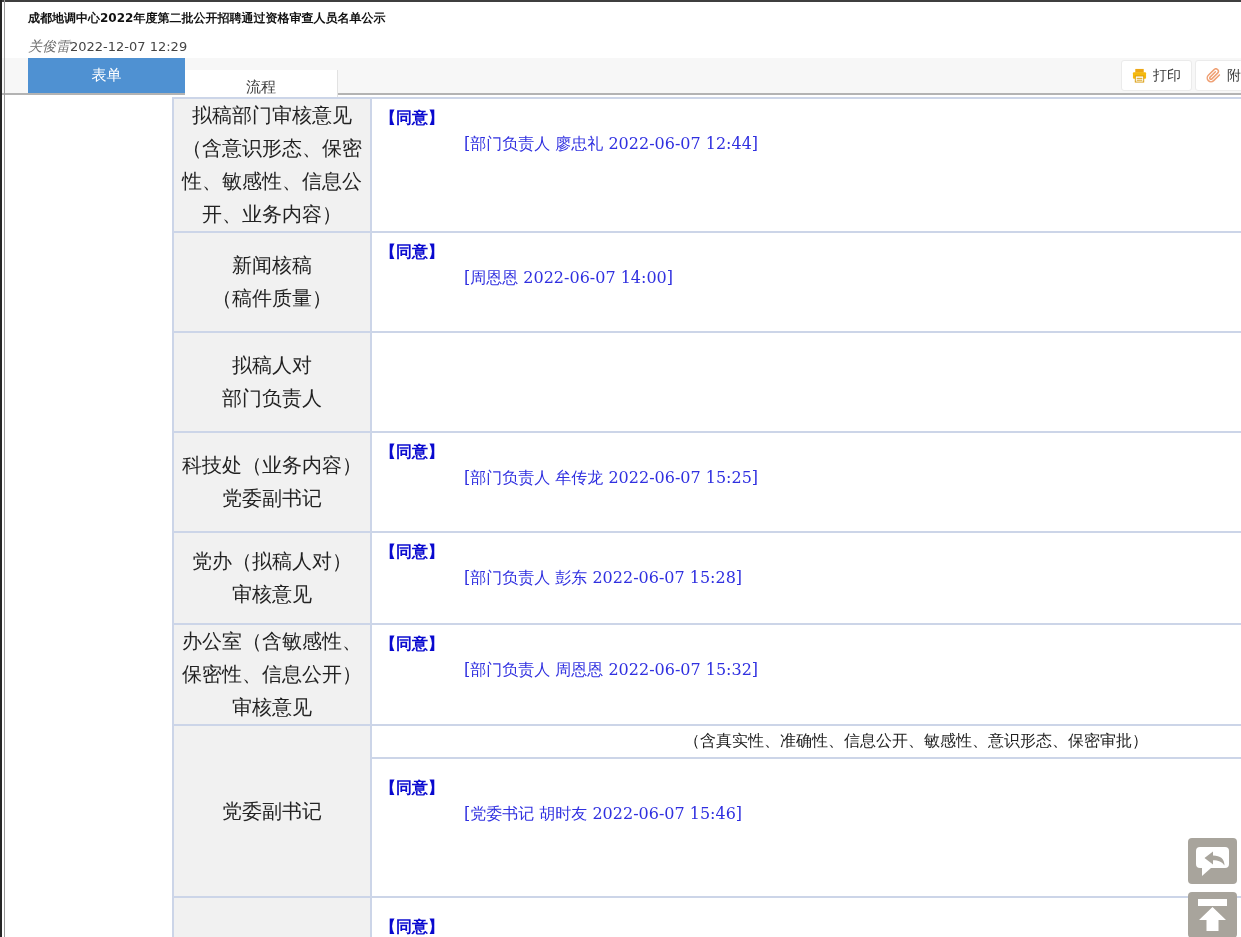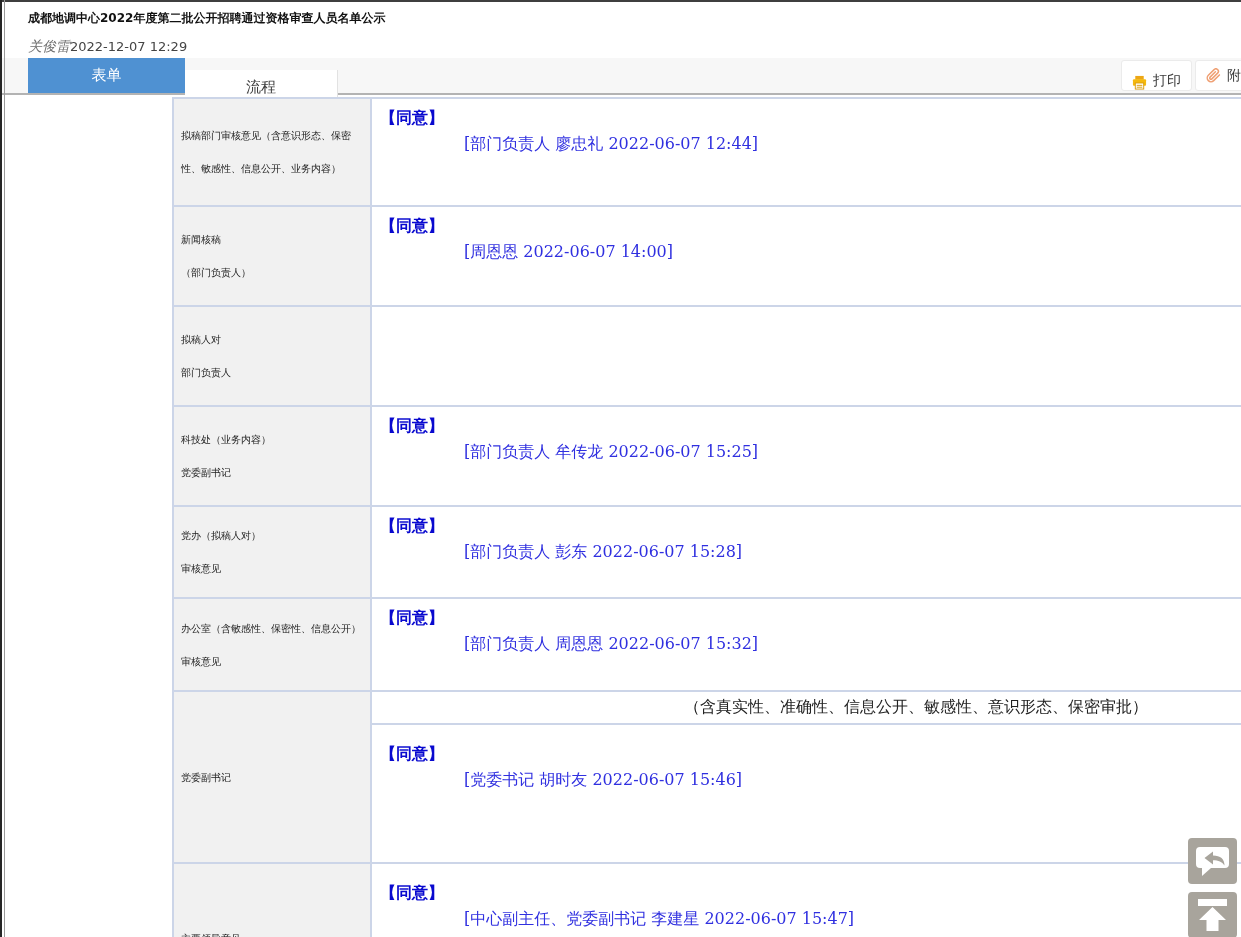"打印" .btn-print { align-items: flex-end -> none }
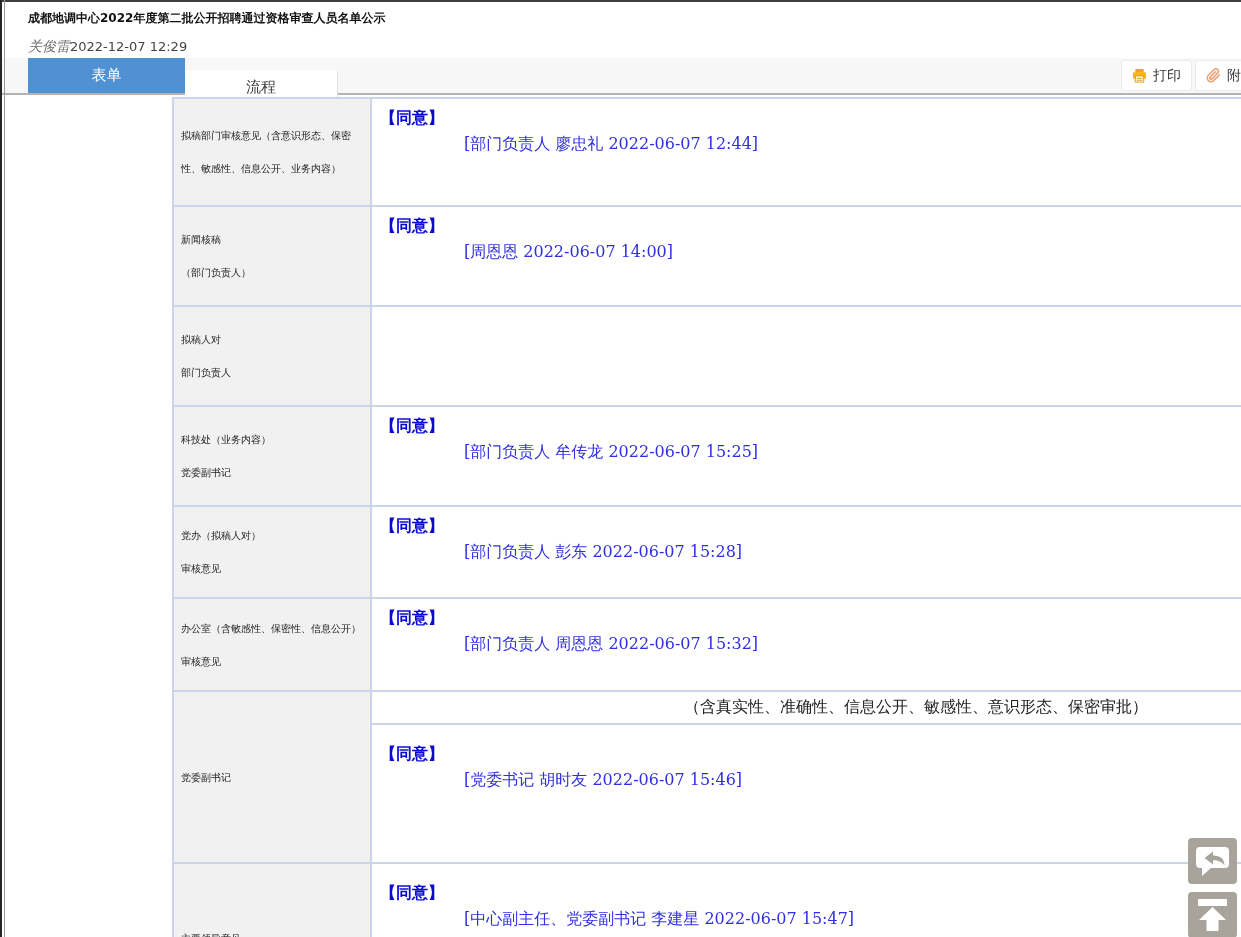"拟稿部门审核意见（含意识形态、保密性、敏感性、信息公开、业务内容）" td.lbl { font-size: 10px -> 20px; text-align: none -> center }
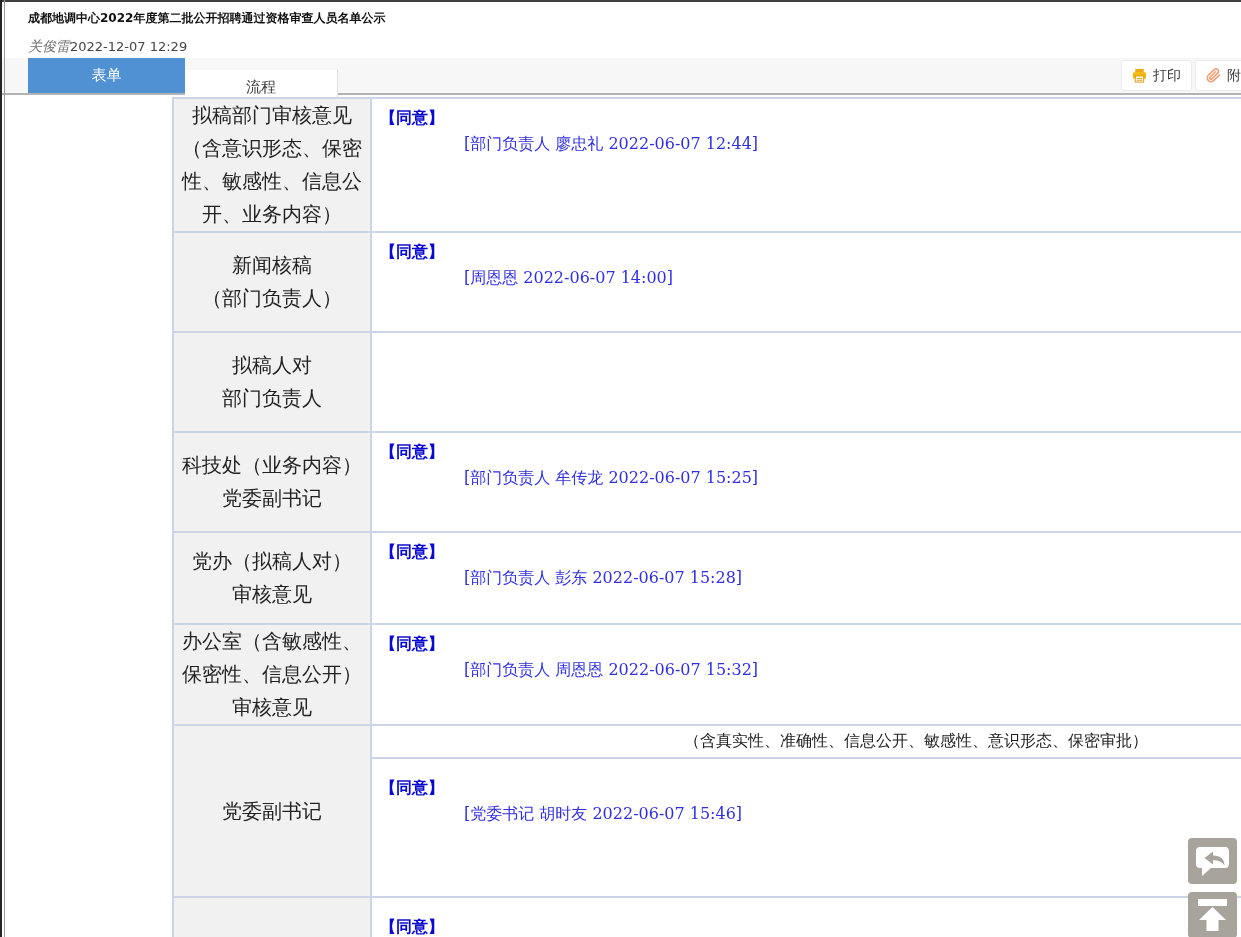"新闻核稿" td.lbl { text: 部门负责人 -> 稿件质量 }
